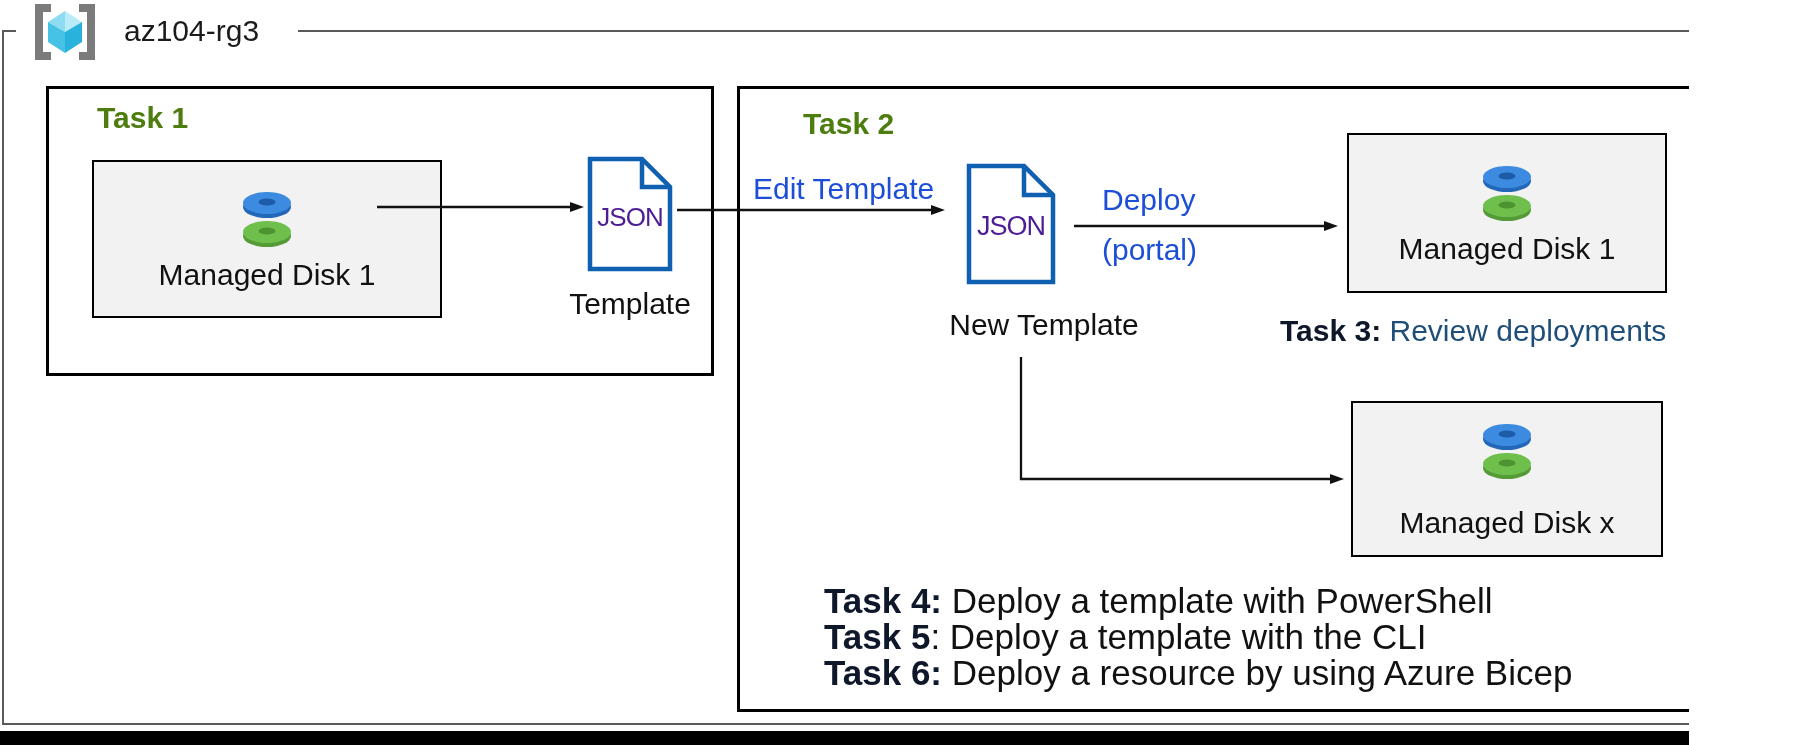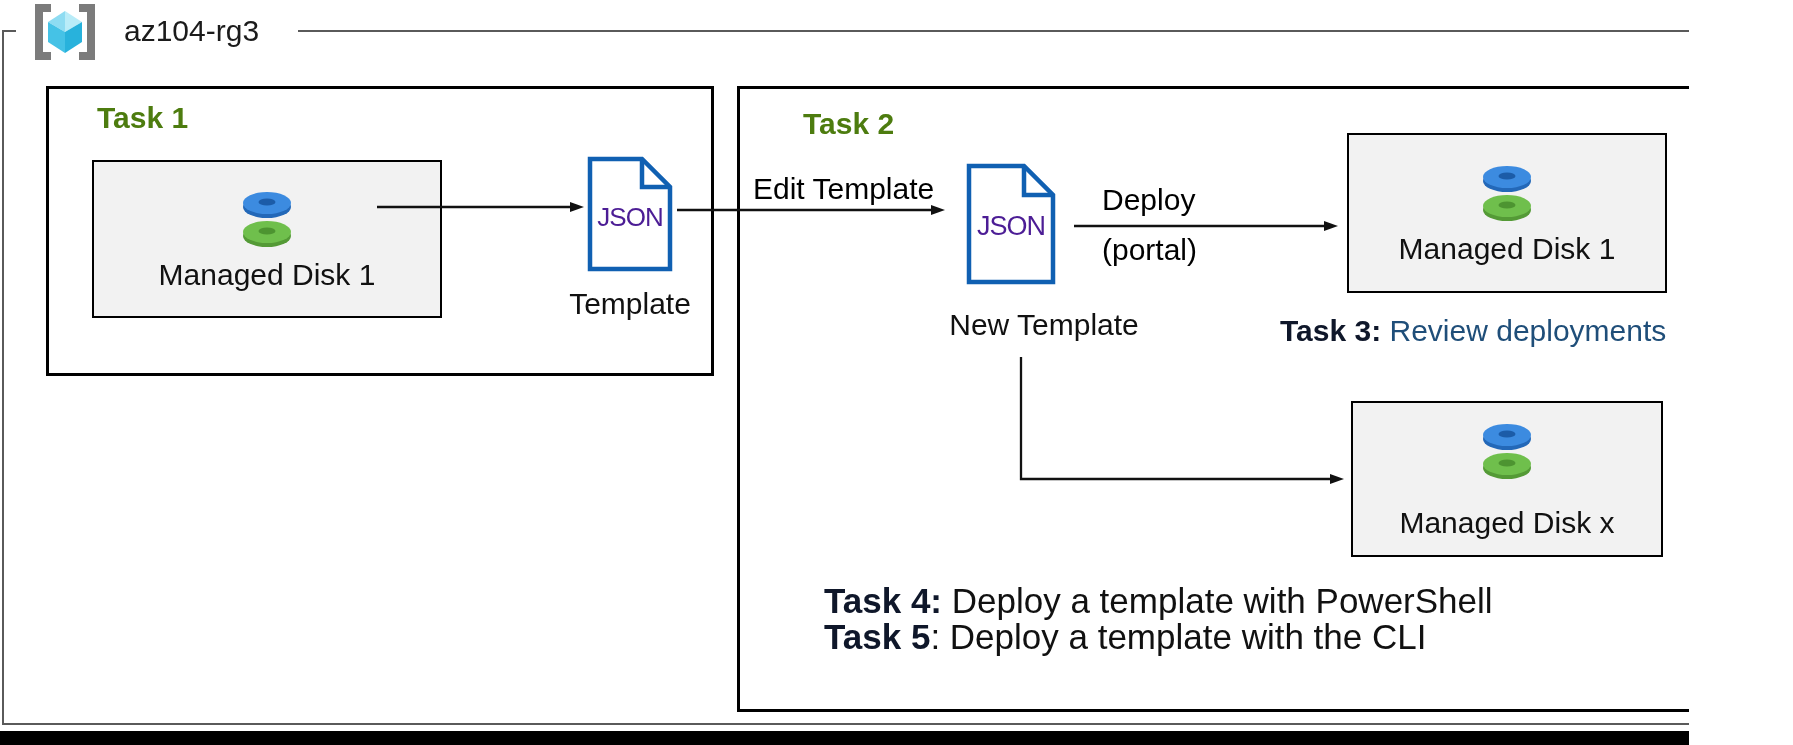"Edit Template" .flow-label { color: #000000 -> #1d4ed8 }
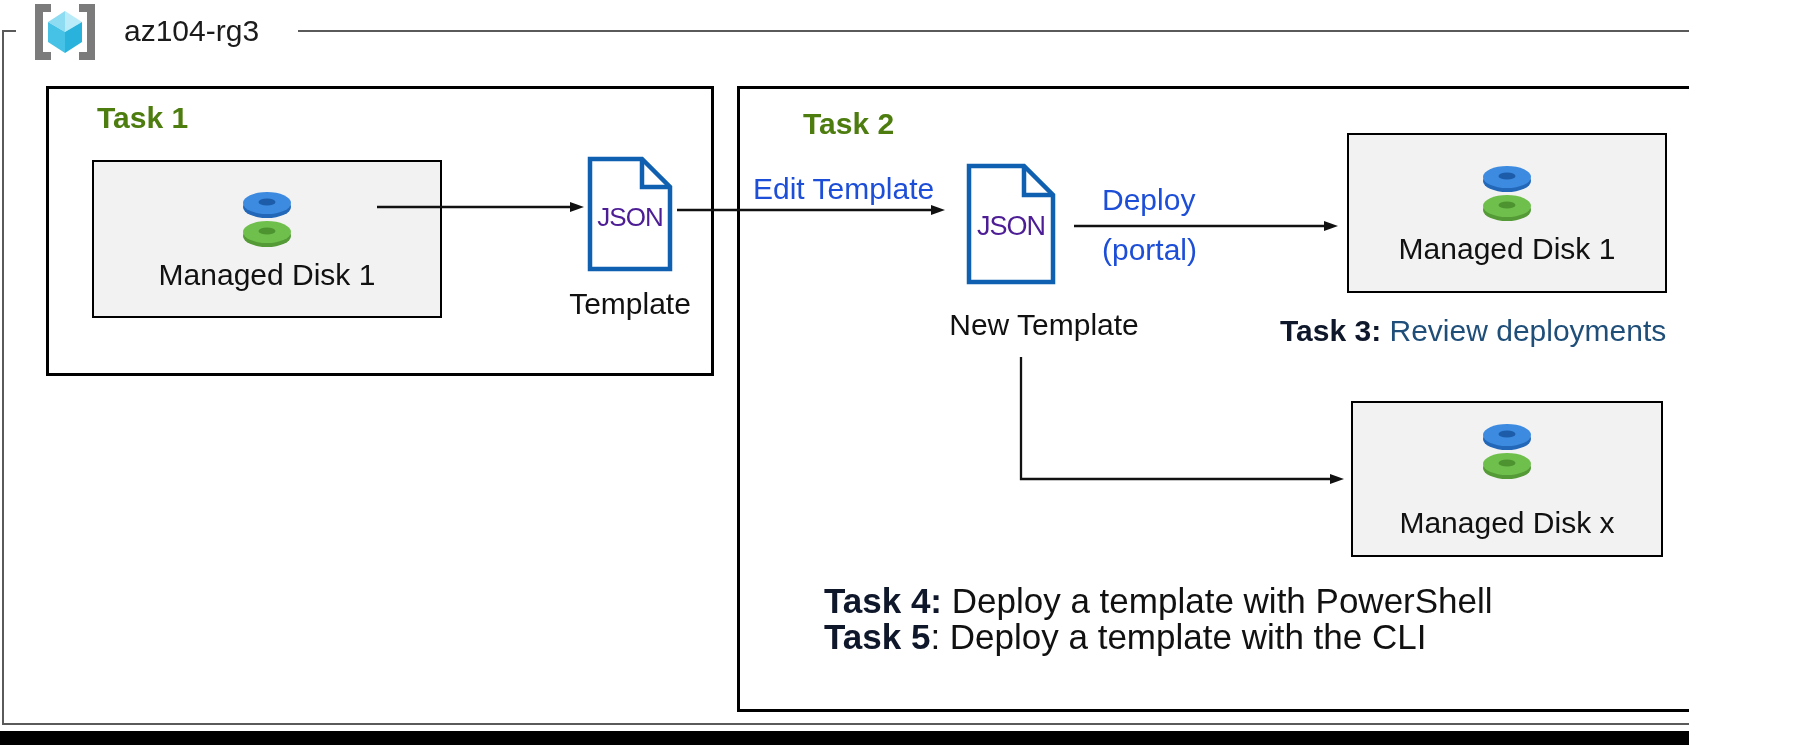"Task 6: Deploy a resource" div.abs { html: none -> <div> <span>Task 6:</span><span> Deploy a resource by using Azure Bicep</span> </div> }
